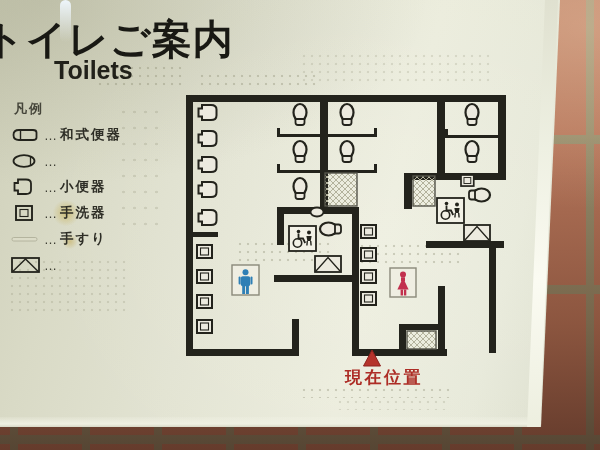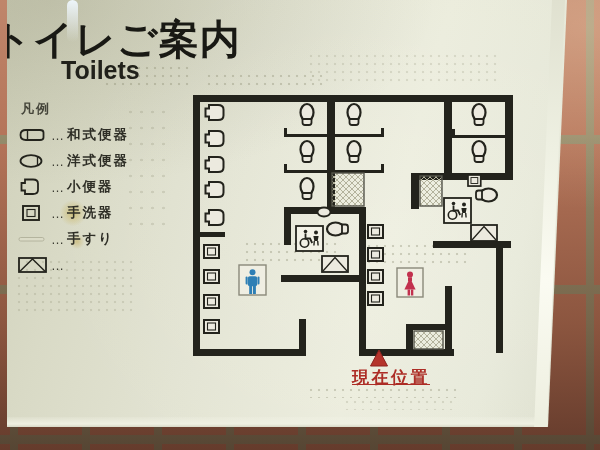"トイレご案内" .sign { left: 7px -> 0 }
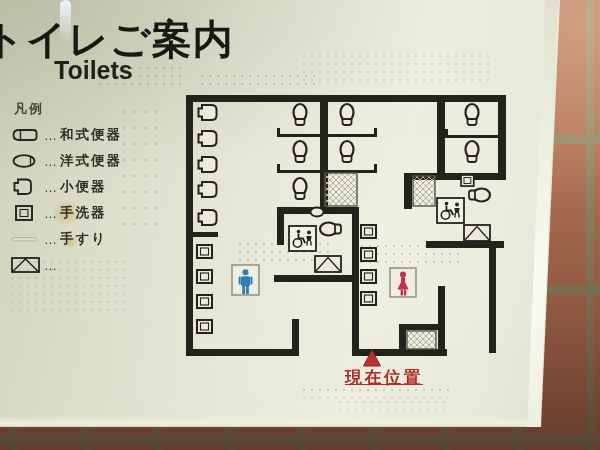"洋式便器" span.legend-label { html: <span>洋式便器</span> -> none }
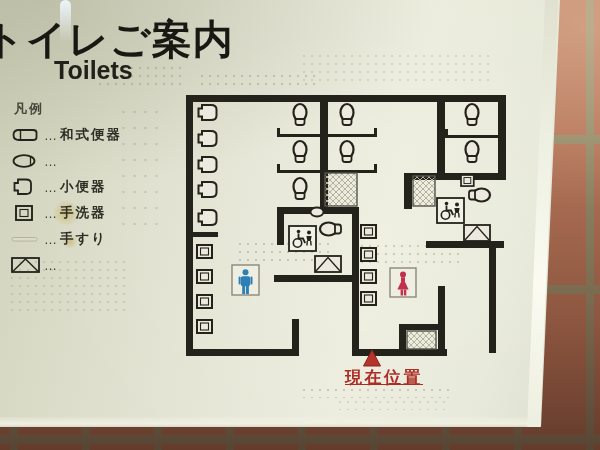"現在位置" .cur-label { text-decoration: underline -> none }
